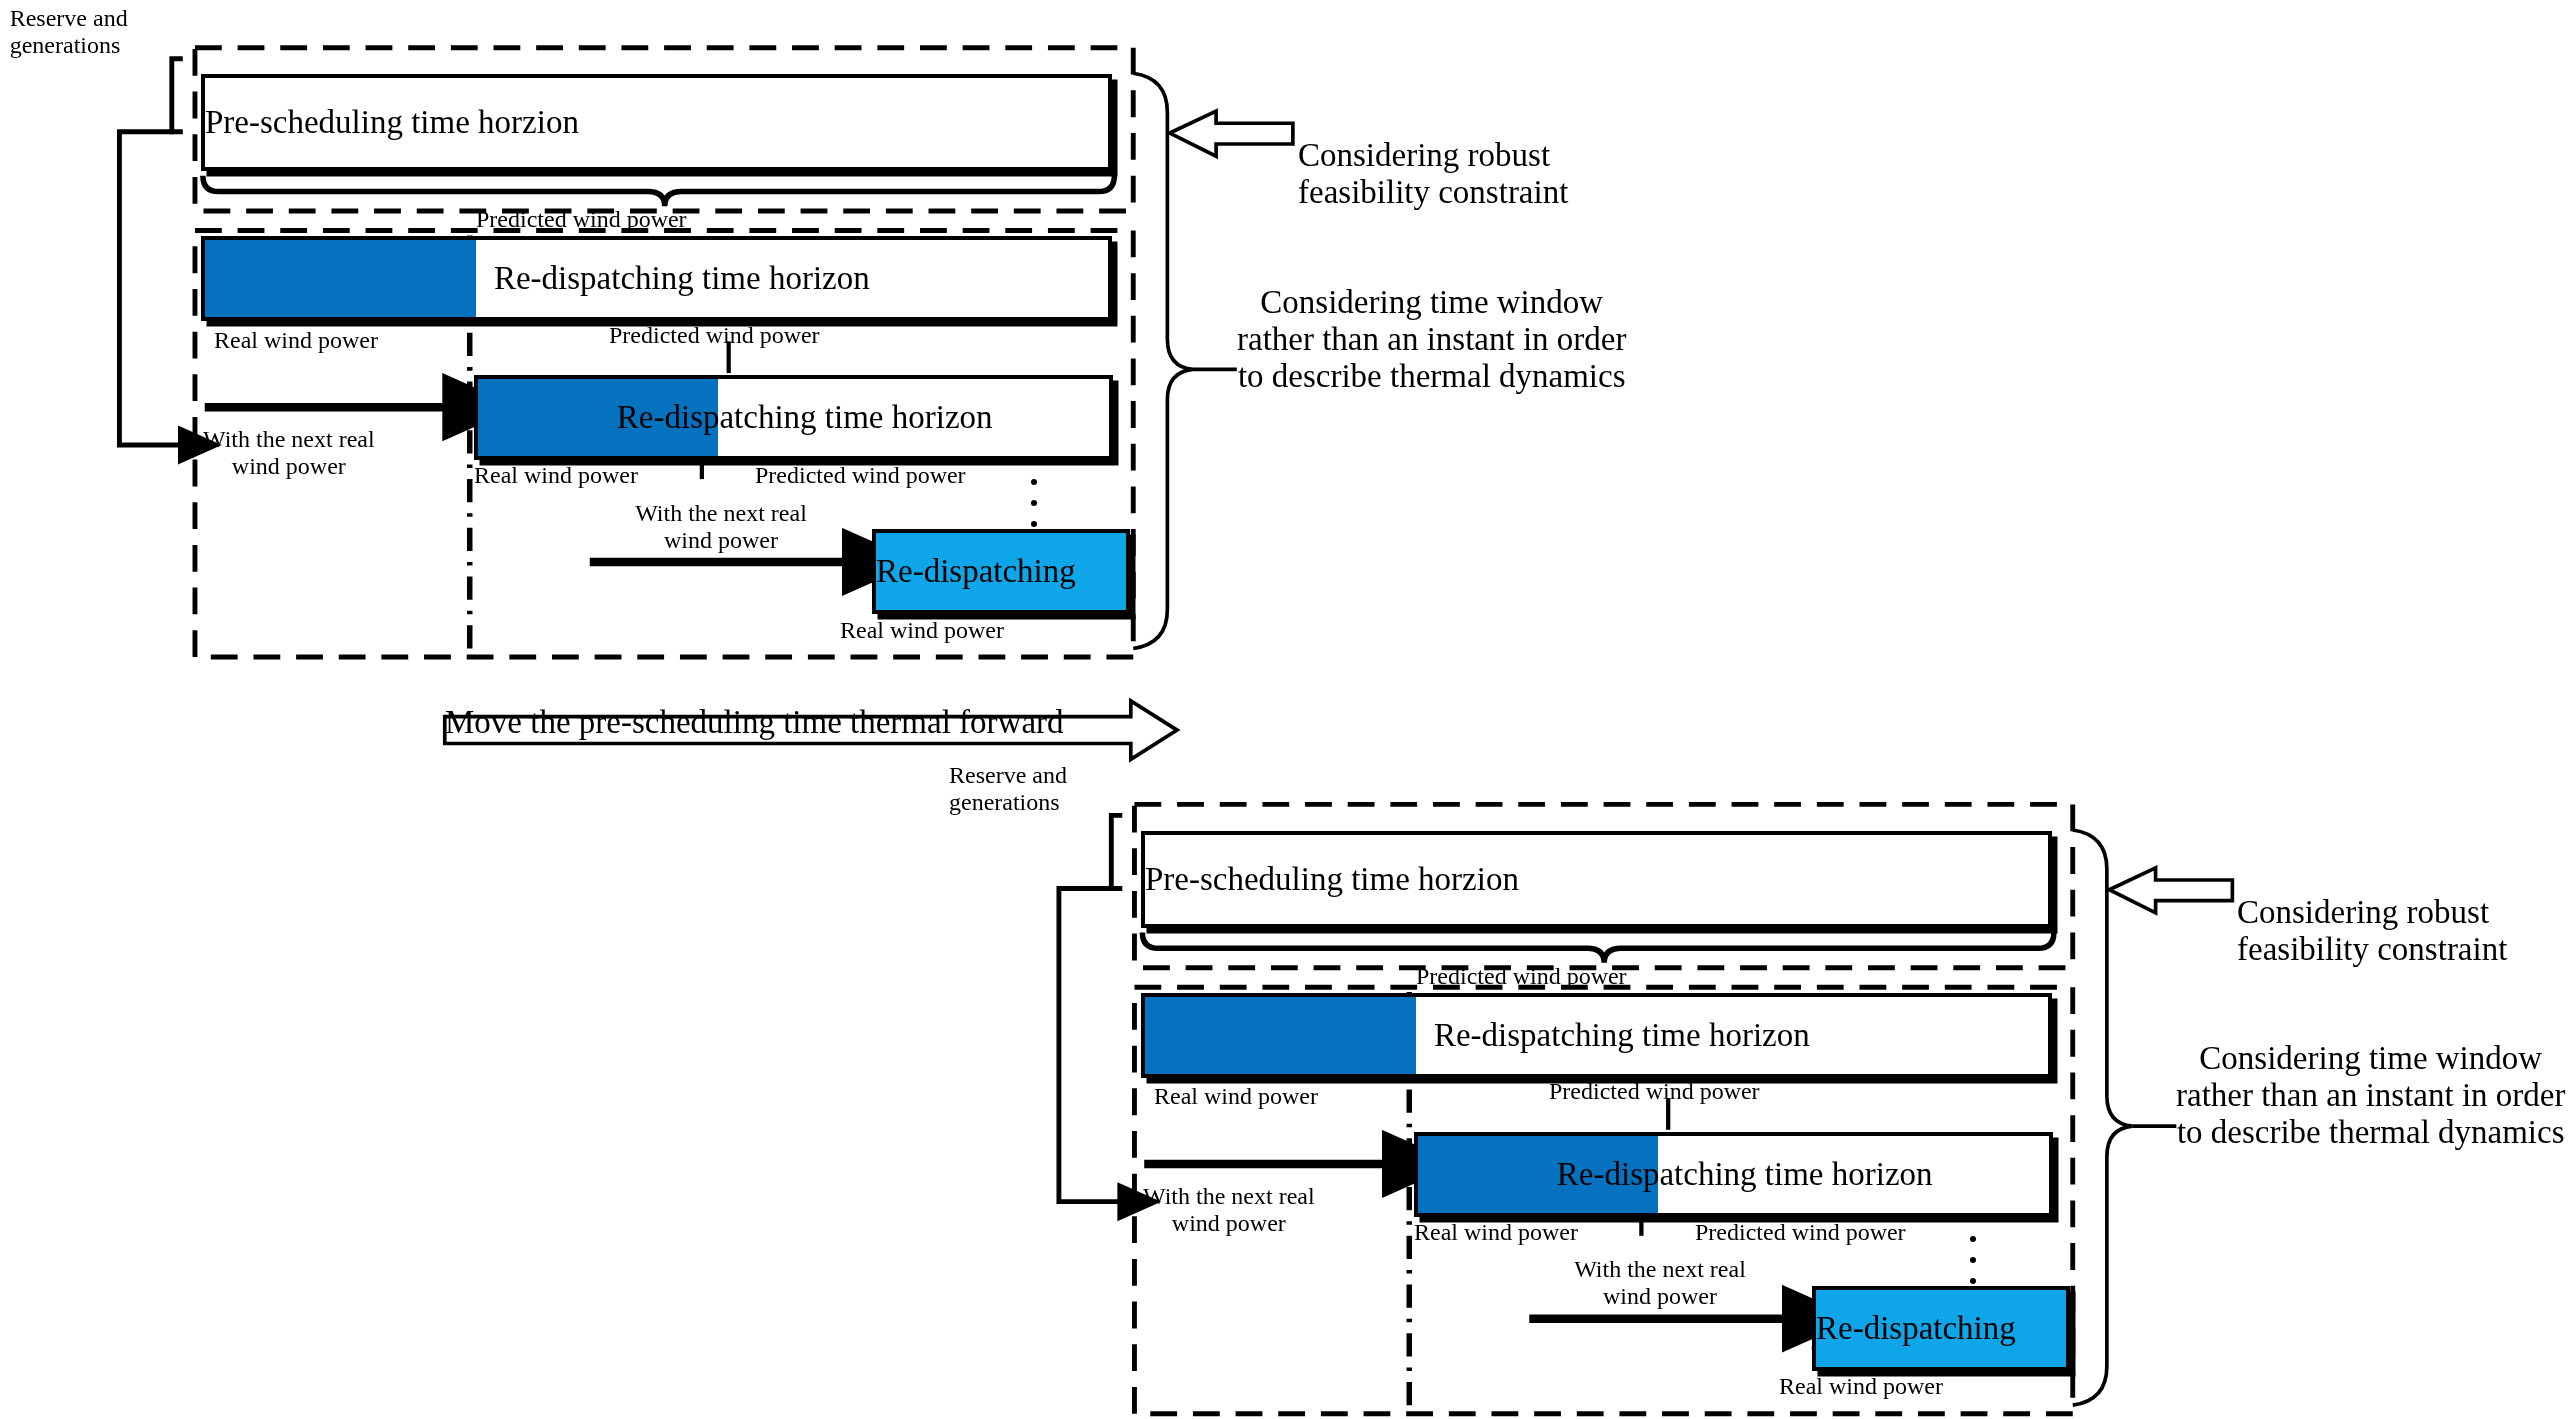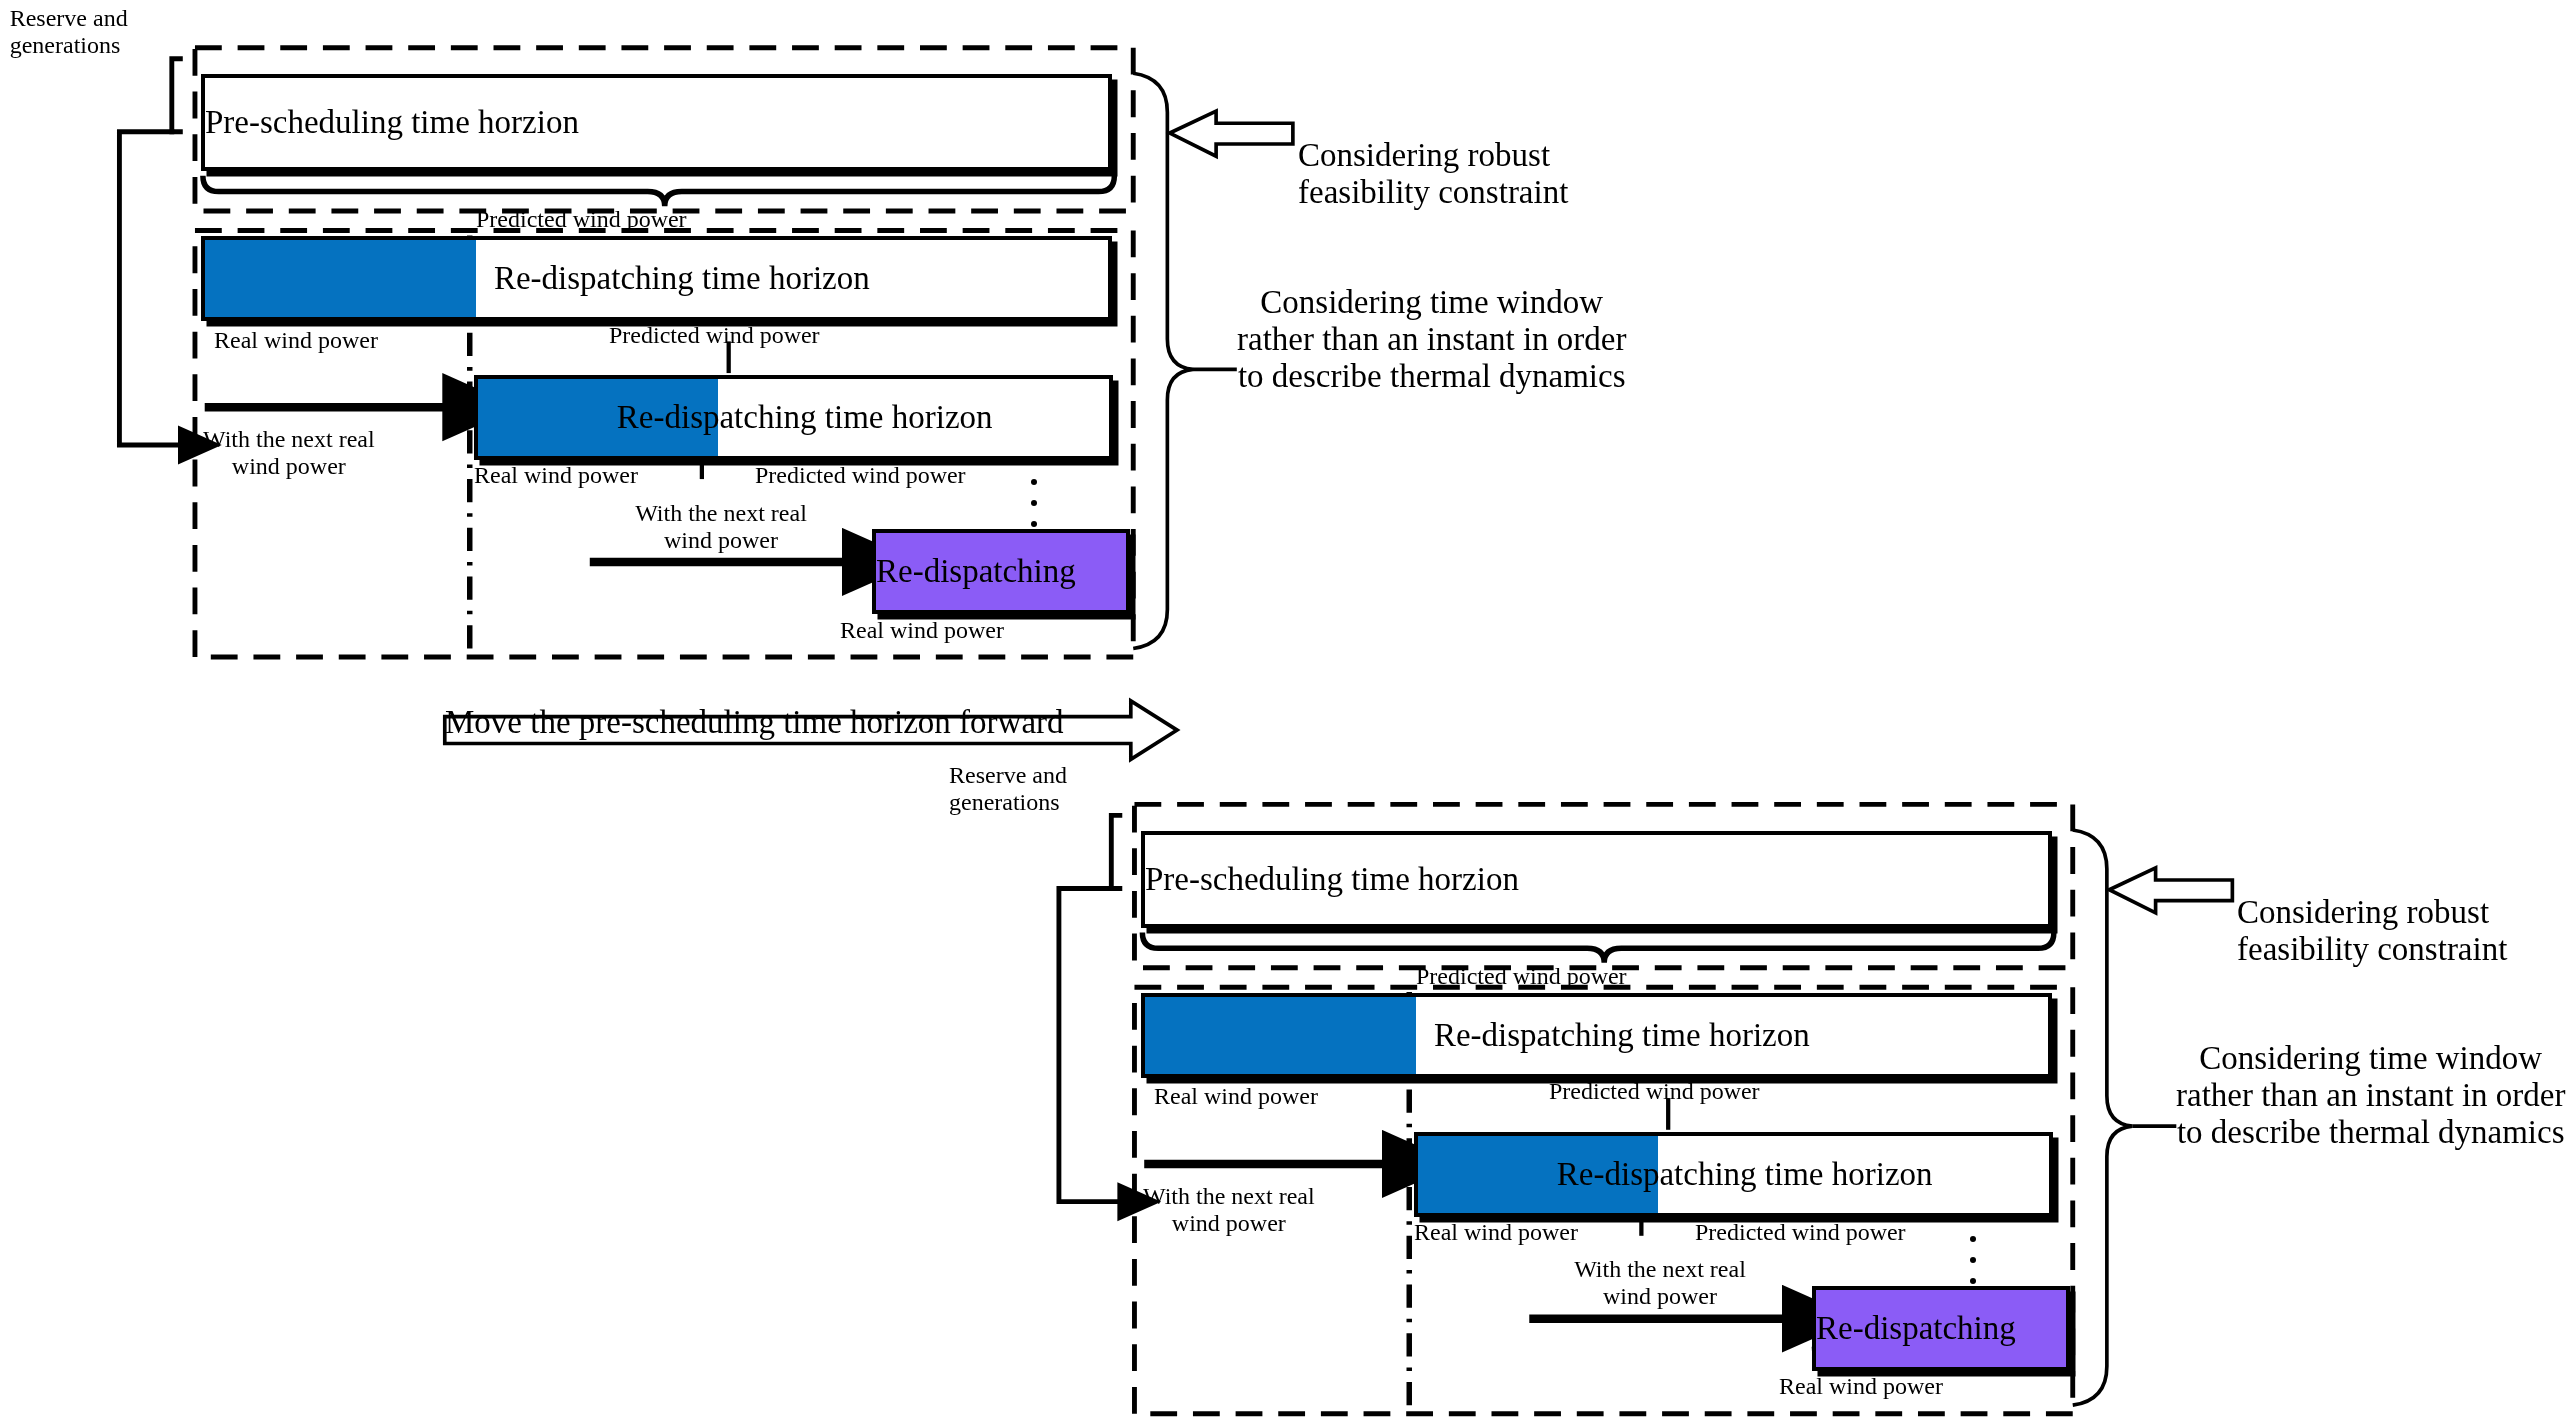"Re-dispatching" .bar.solid { background: #8b5cf6 -> #0ea5e9 }
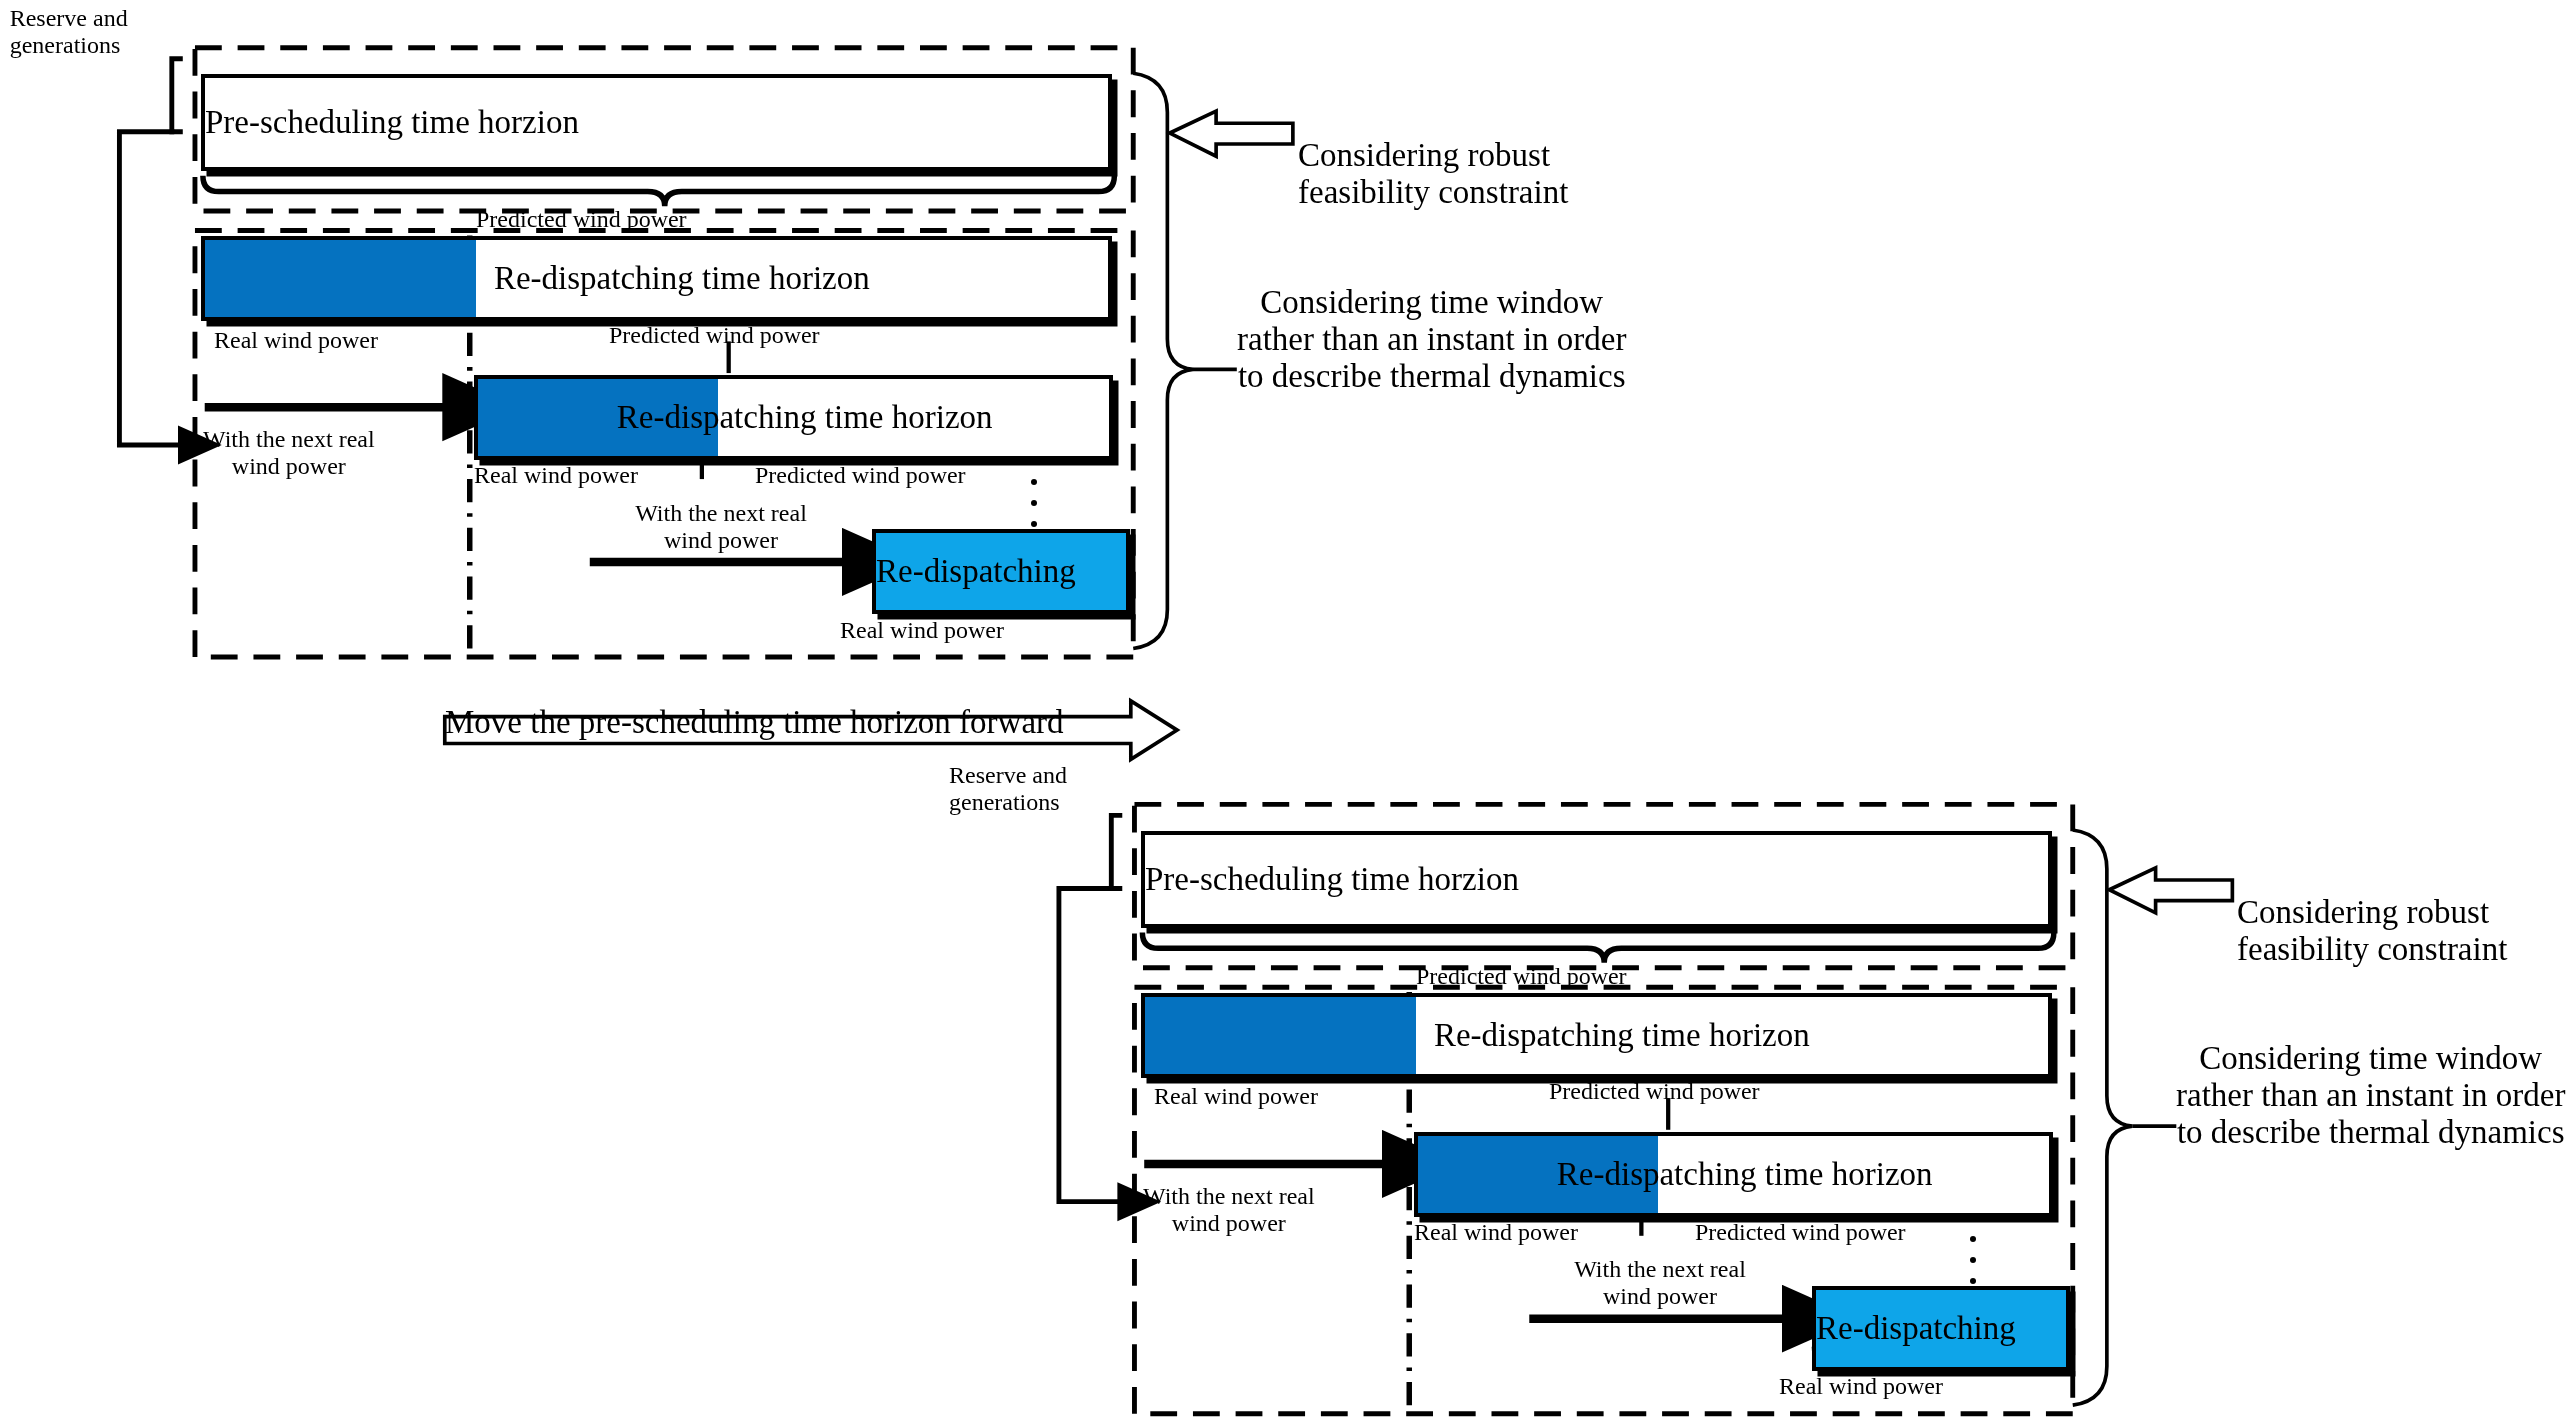"Move the pre-scheduling time horizon" div.txt { text: horizon -> thermal }
